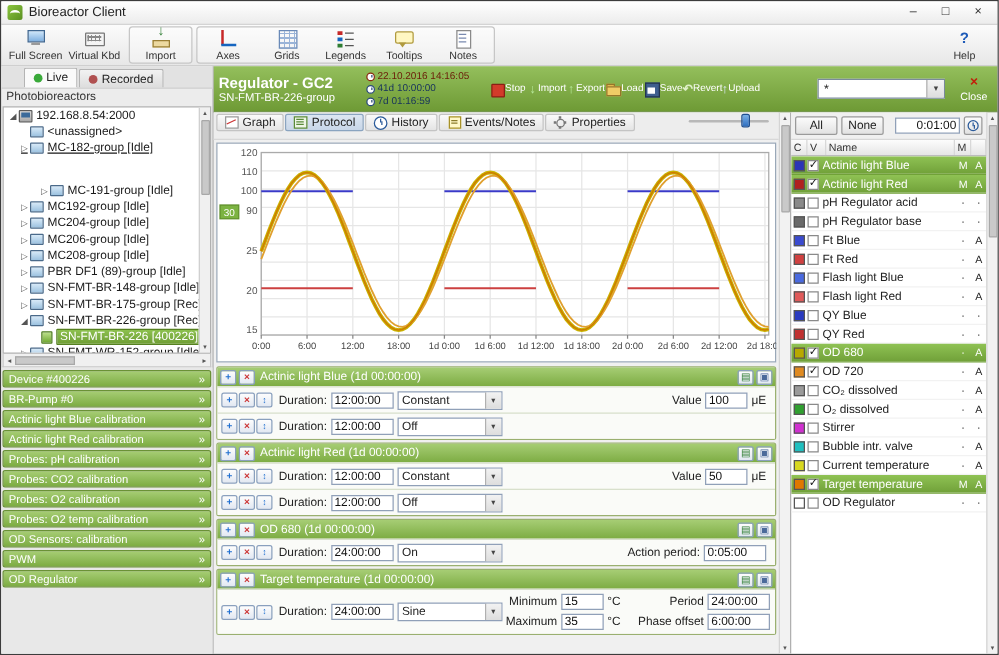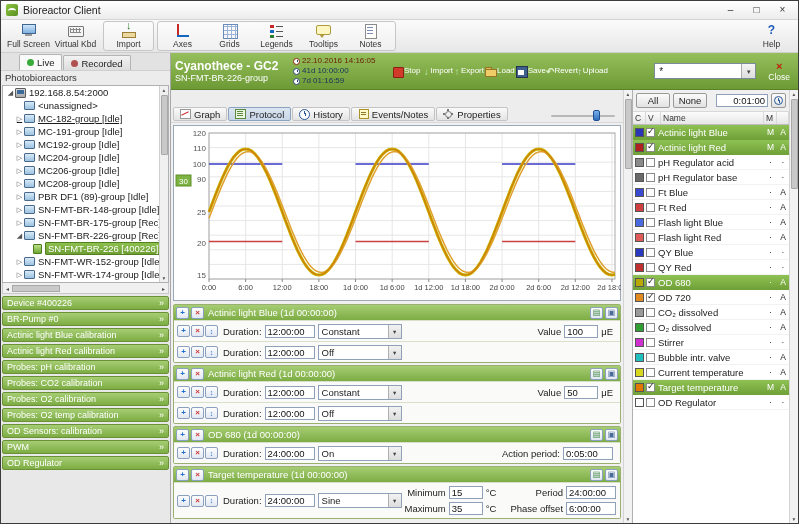"Cyanothece - GC2" div.htitle { text: Cyanothece -> Regulator }
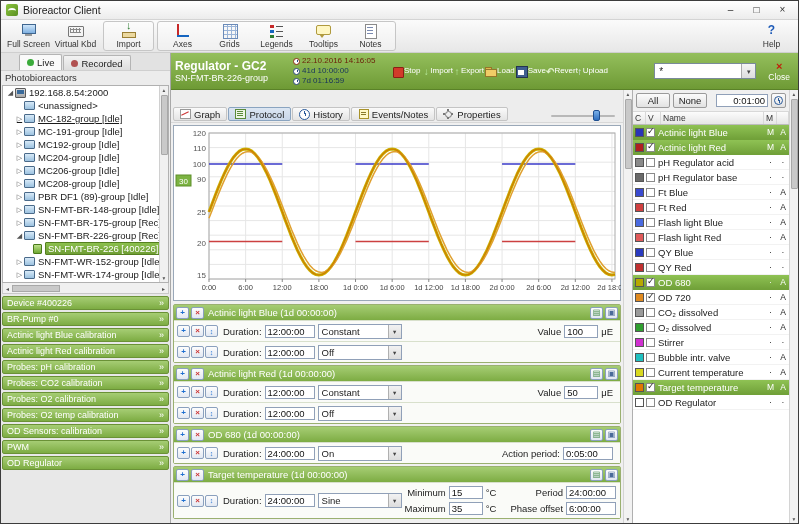"Graph" .mtabs { align-items: flex-end -> flex-start; height: 33px -> 22px }
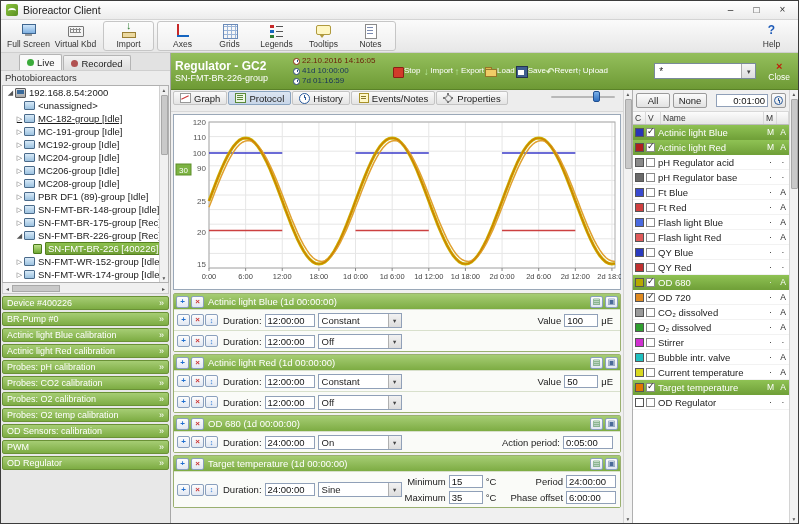"MC-191-group [Idle]" div.trow { margin-top: none -> 21px; padding-left: 12px -> 28px }
